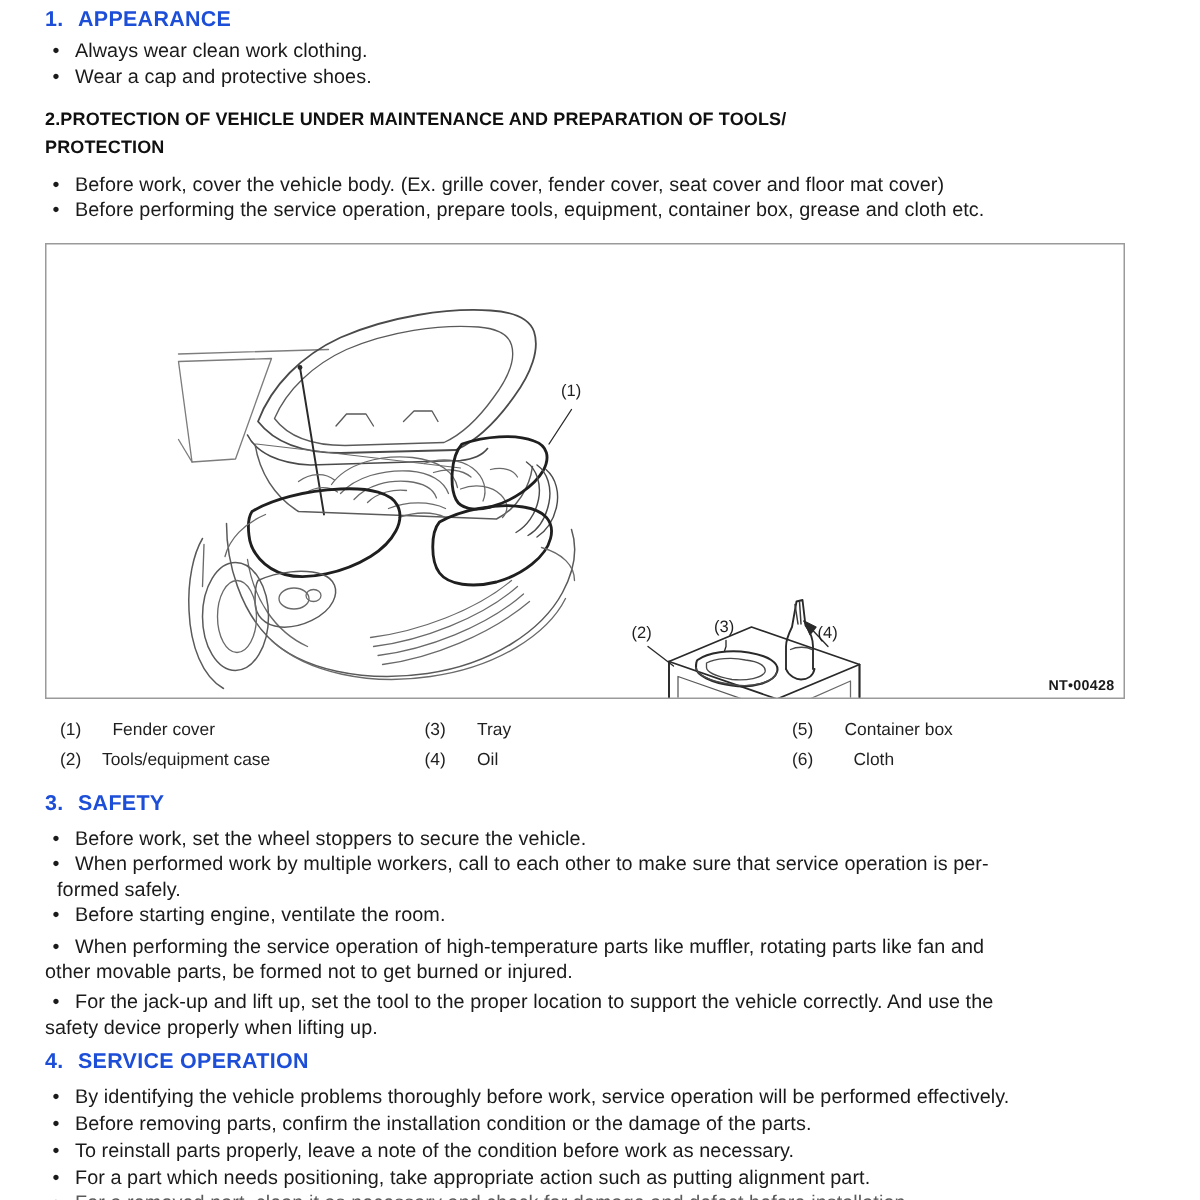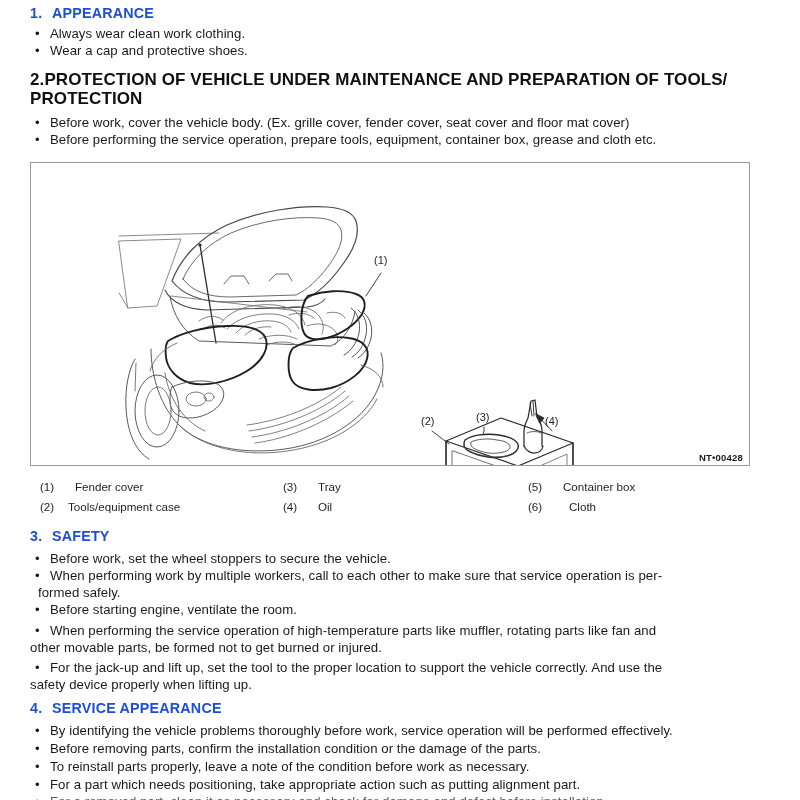"2.PROTECTION OF VEHICLE UNDER" .heading-wrap { font-size: 17px -> 12px }
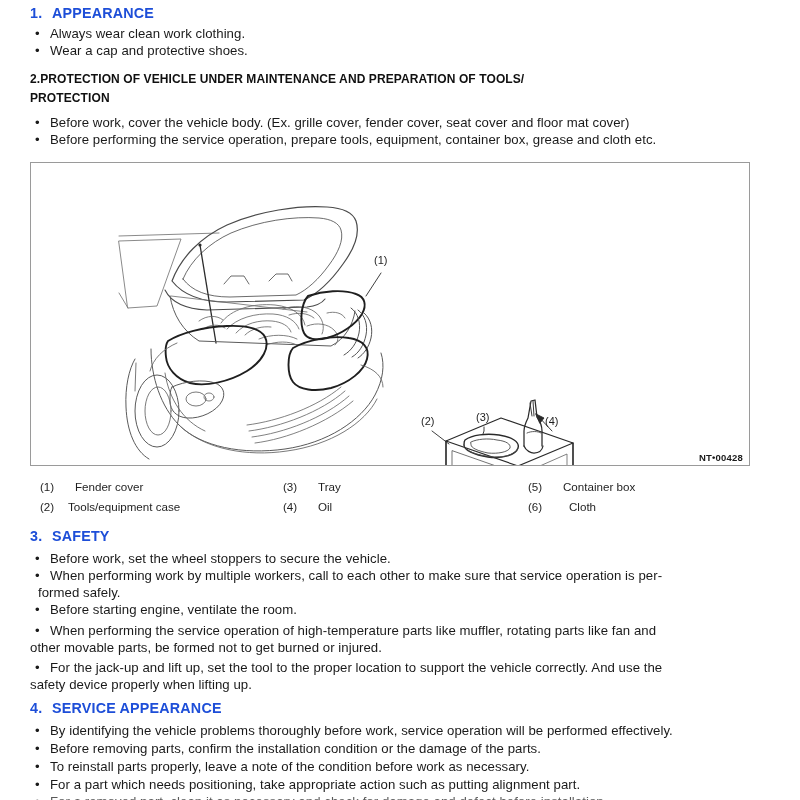"When performing work by multiple" span.btxt { text: performing -> performed }
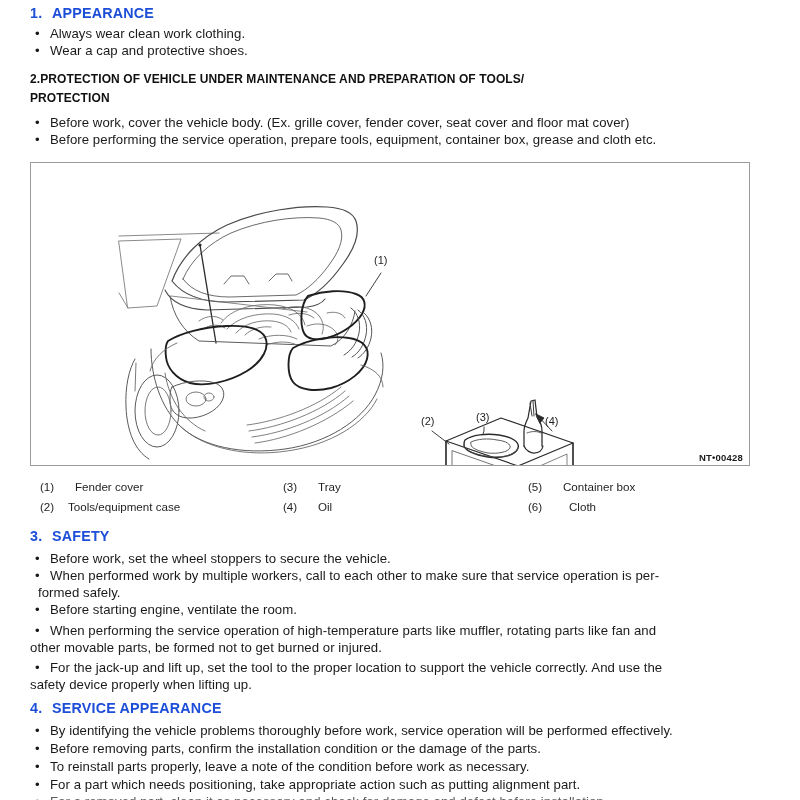"SERVICE APPEARANCE" span.htext { text: APPEARANCE -> OPERATION }
